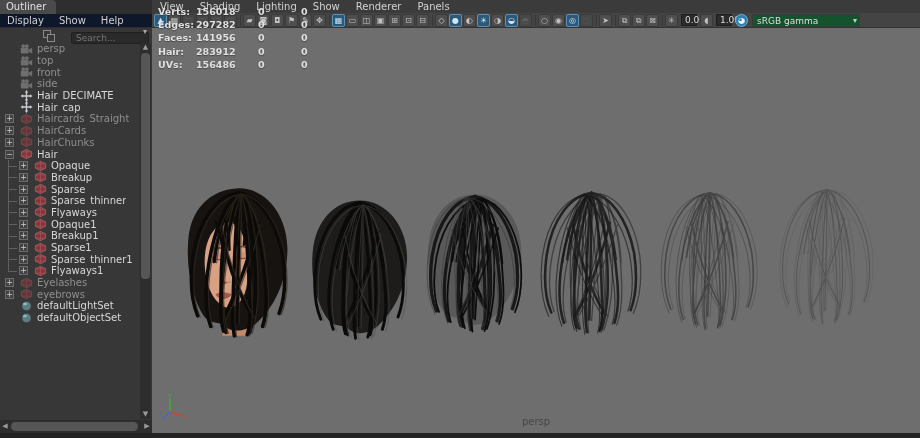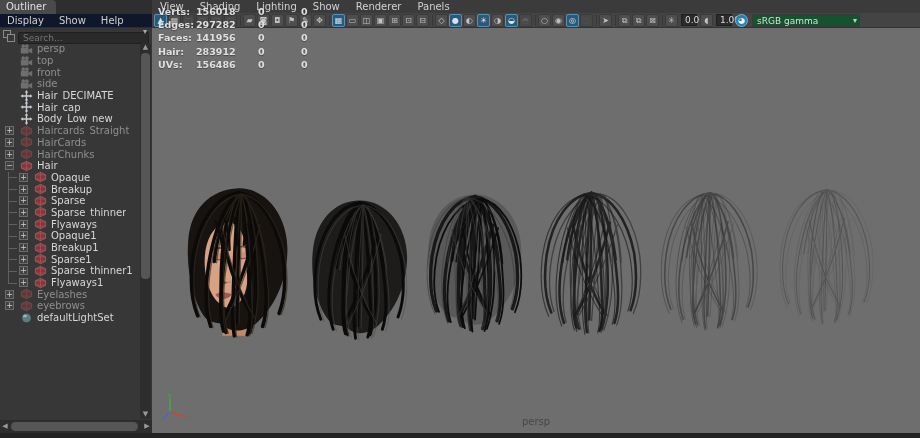"Search..." .ol-searchrow { gap: 3px -> 16px; margin-left: none -> 40px }
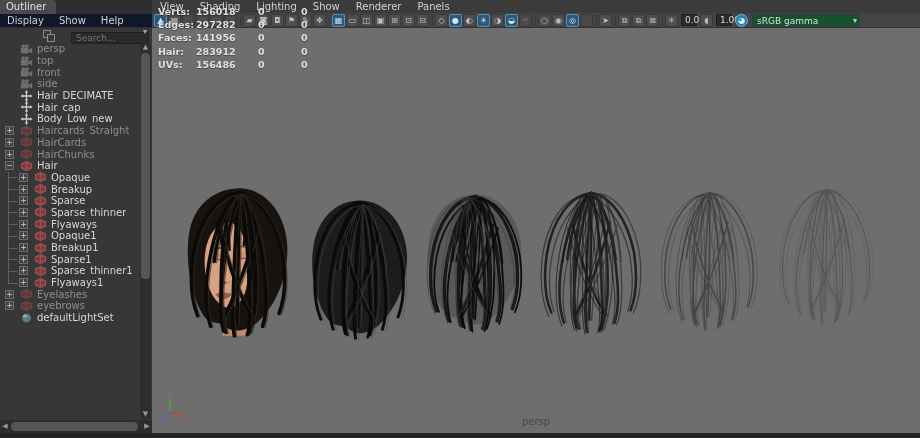"Body_Low_new" div.row { html: <div> <span></span> <svg> <use></use> </svg> <span>Body_Low_new</span> </div> -> none }
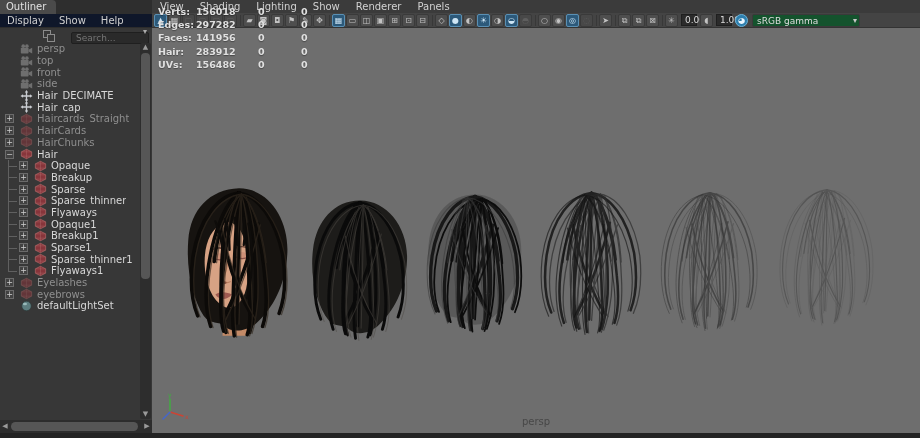"defaultObjectSet" div.row { html: none -> <div> <span></span> <svg> <use></use> </svg> <span>defaultObjectSet</span> </div> }
